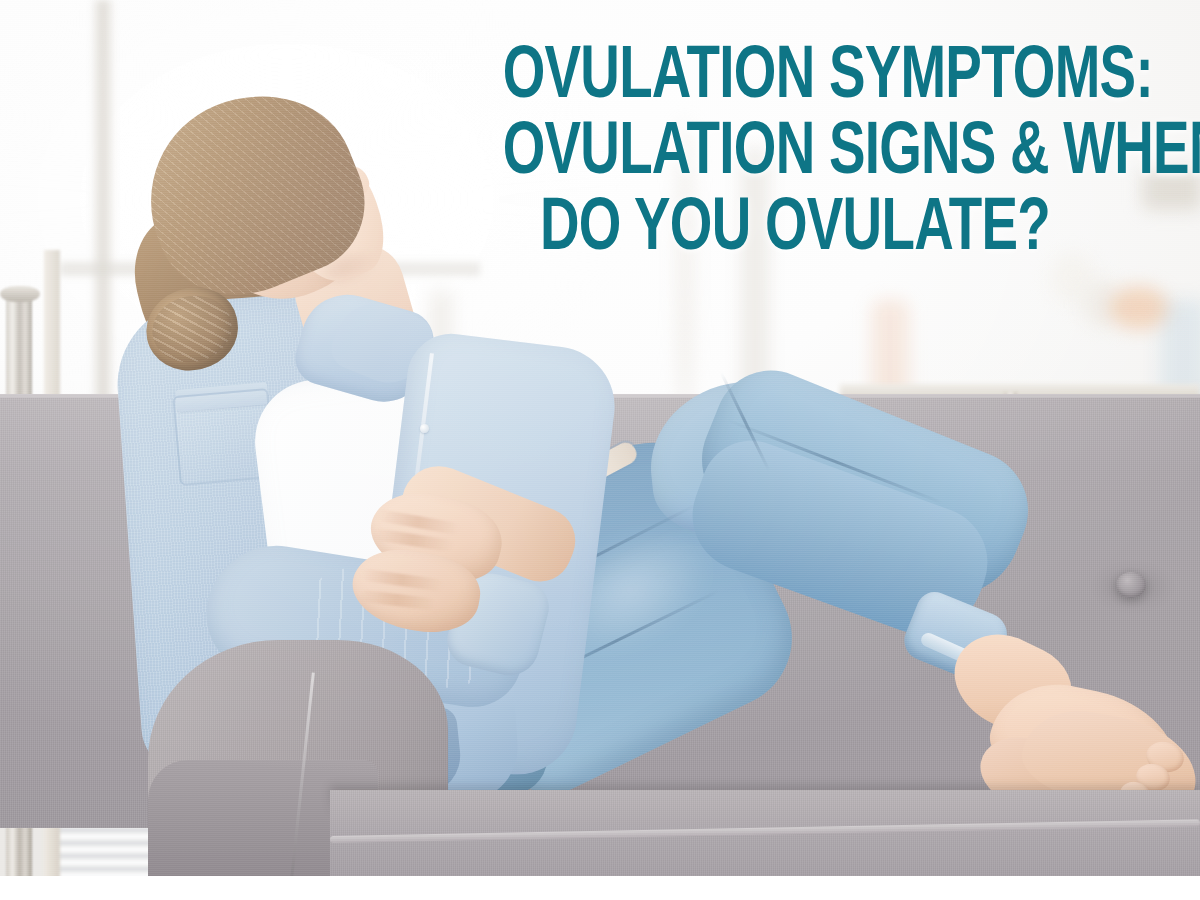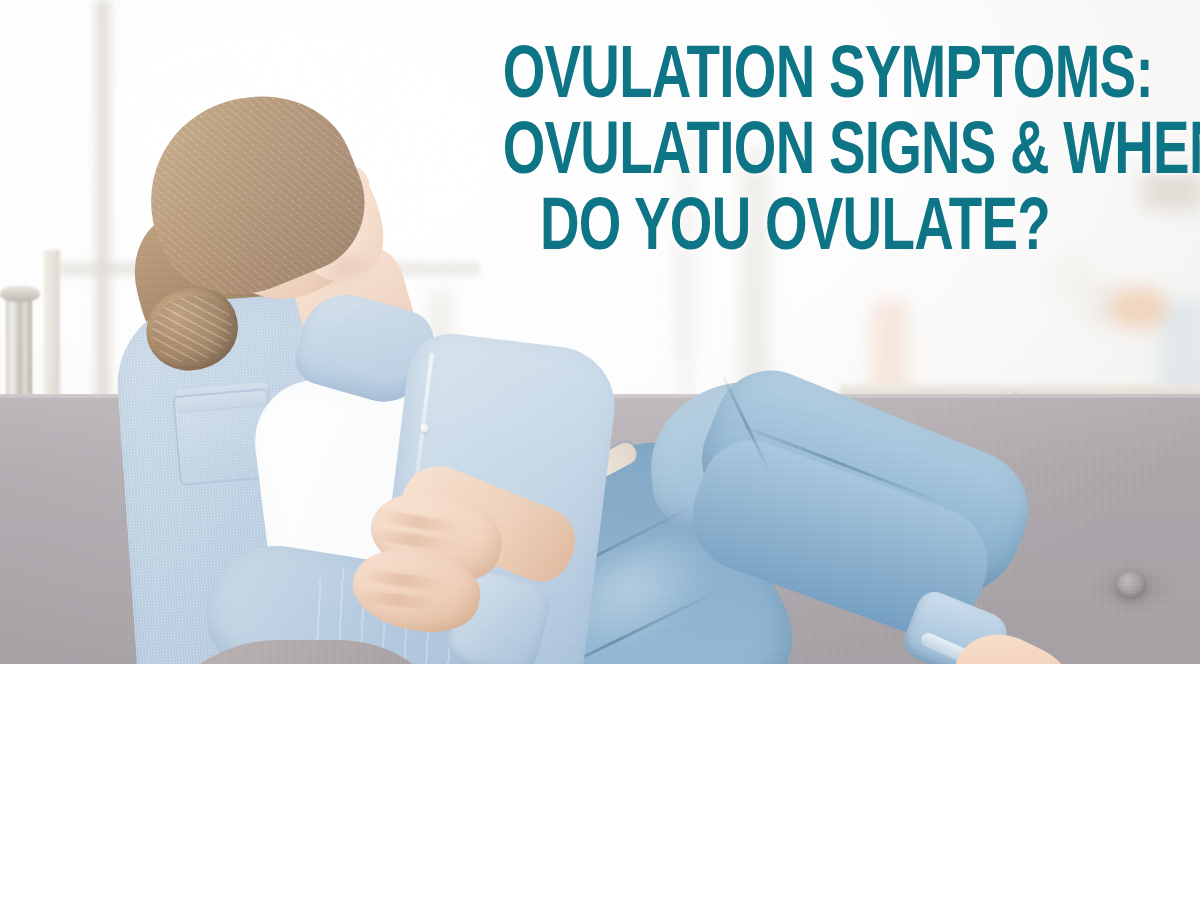"OVULATION SYMPTOMS:" #stage { height: 664px -> 876px }
